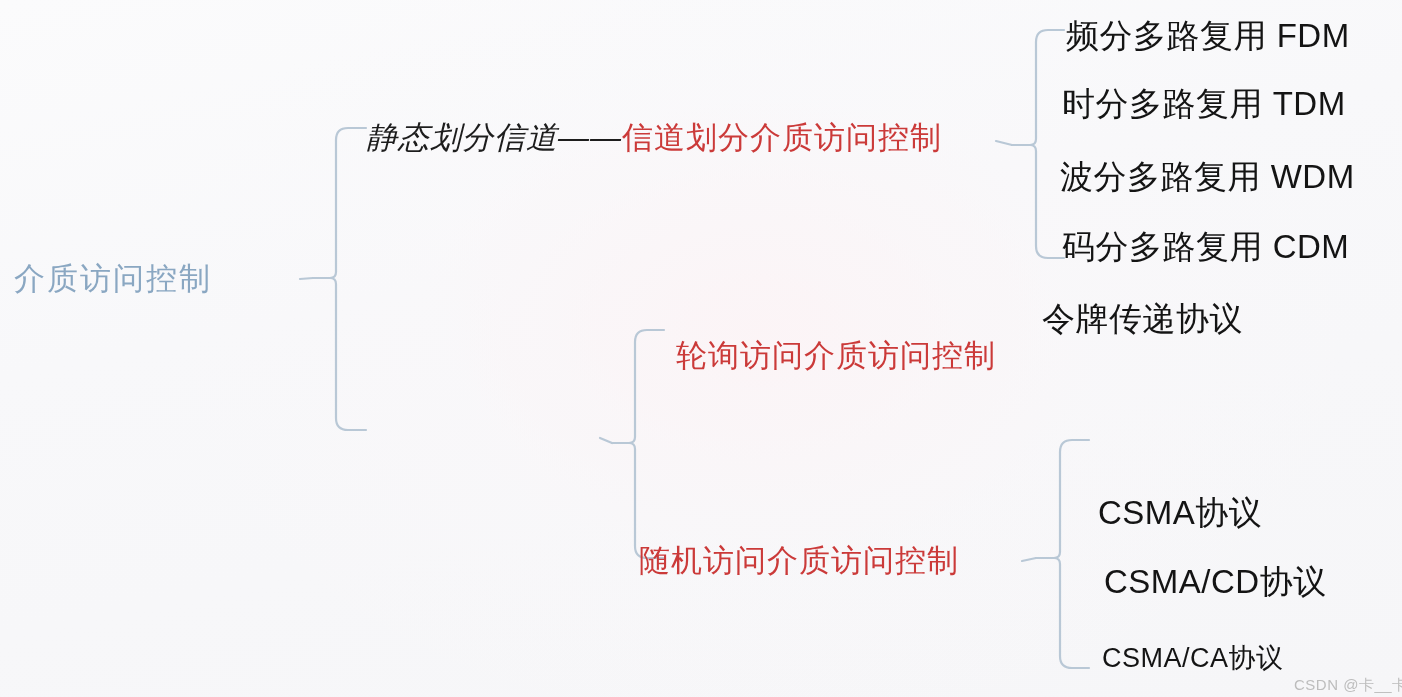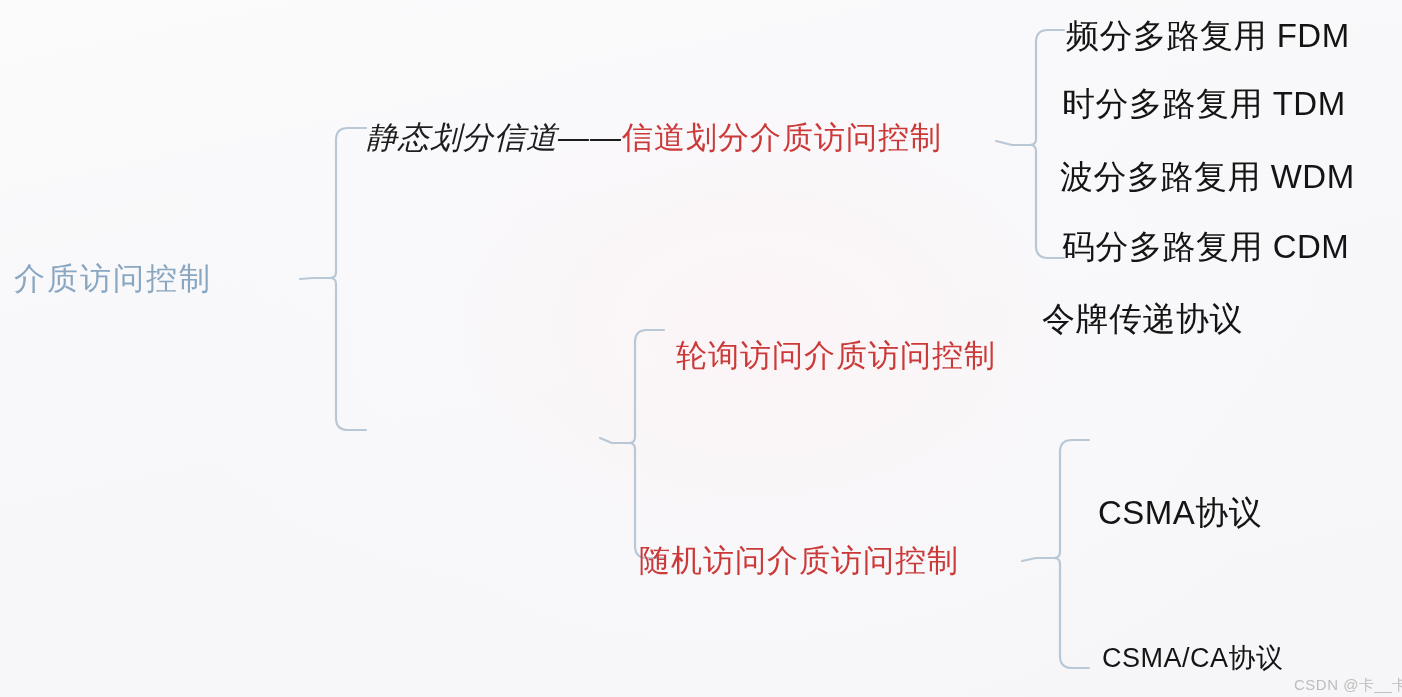"CSMA/CD协议" div.node { html: none -> <div>CSMA/CD协议</div> }
